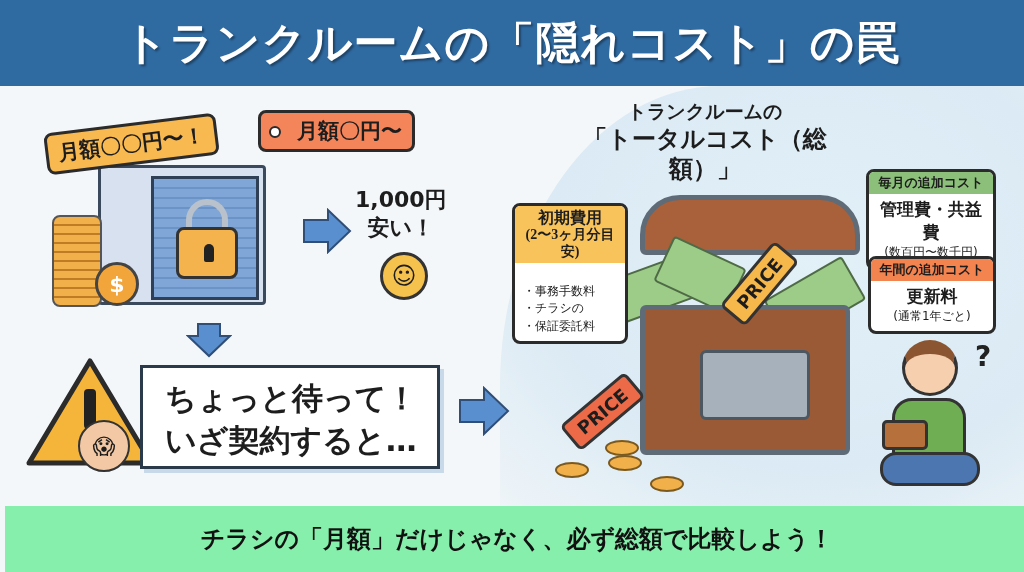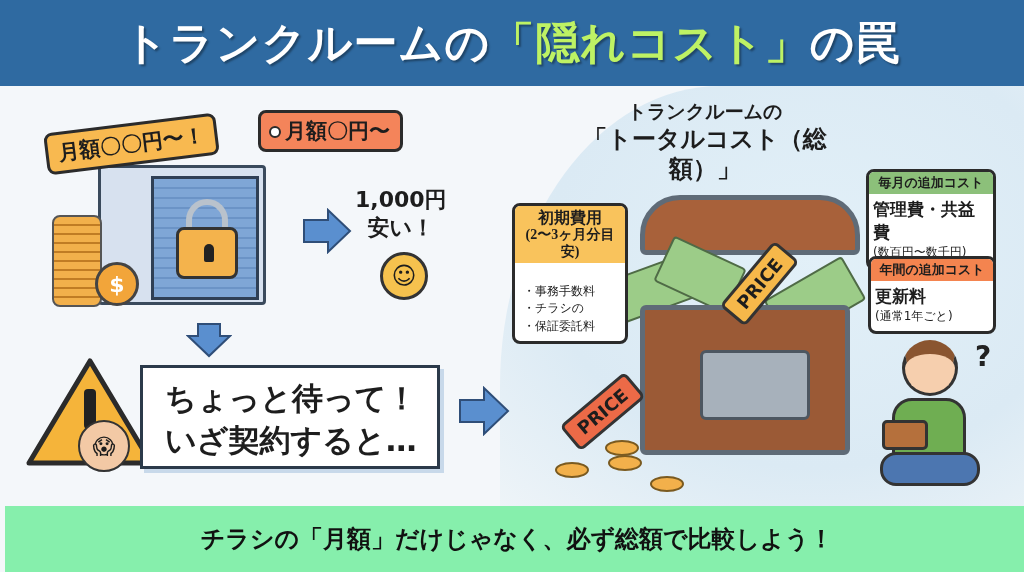"「隠れコスト」" .header .hl { color: #bef264 -> #ffffff }
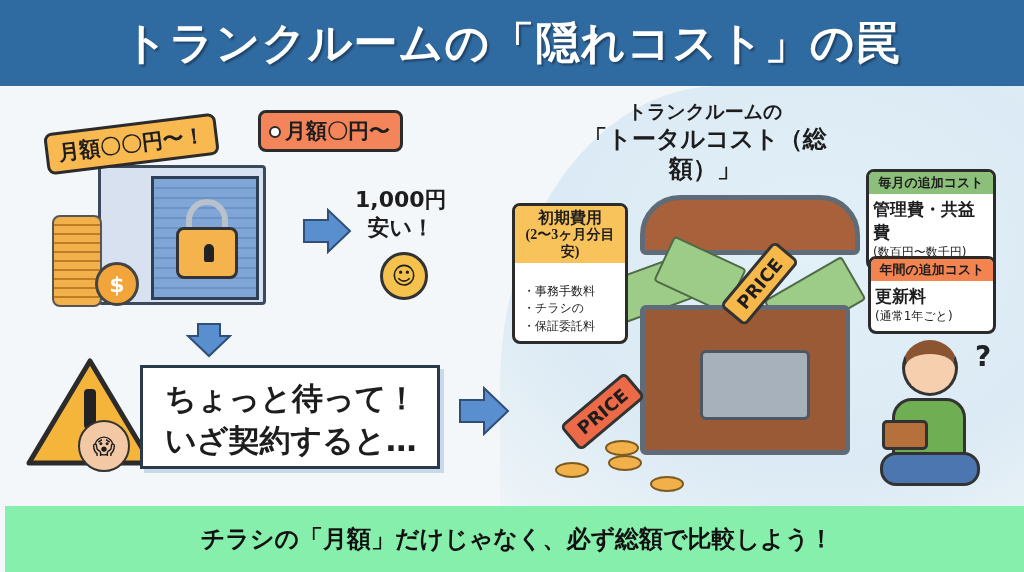"月額〇円〜" .tag-orange { padding-left: 24px -> 36px }
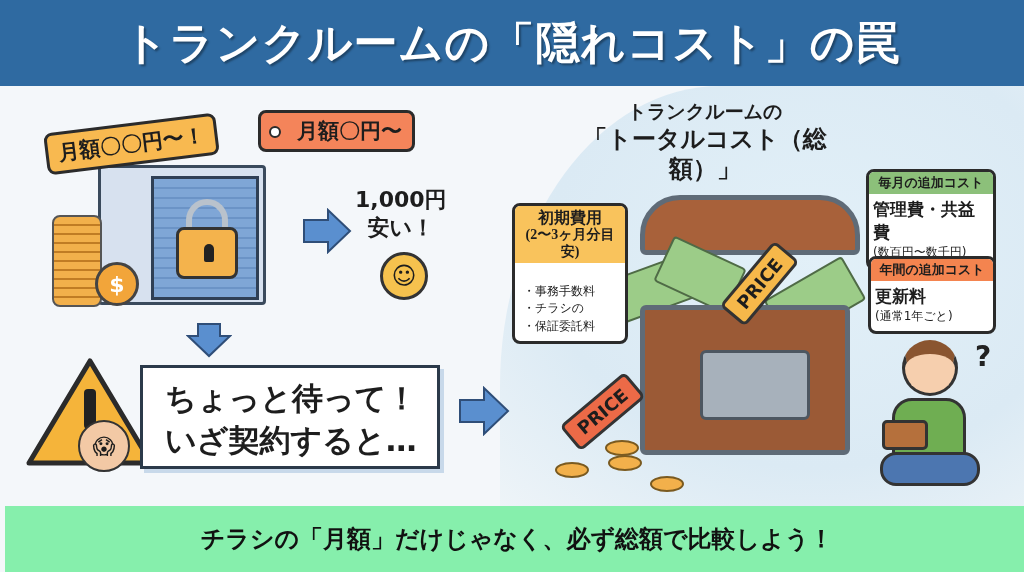"管理費・共益費" .box-body { text-align: left -> center }
